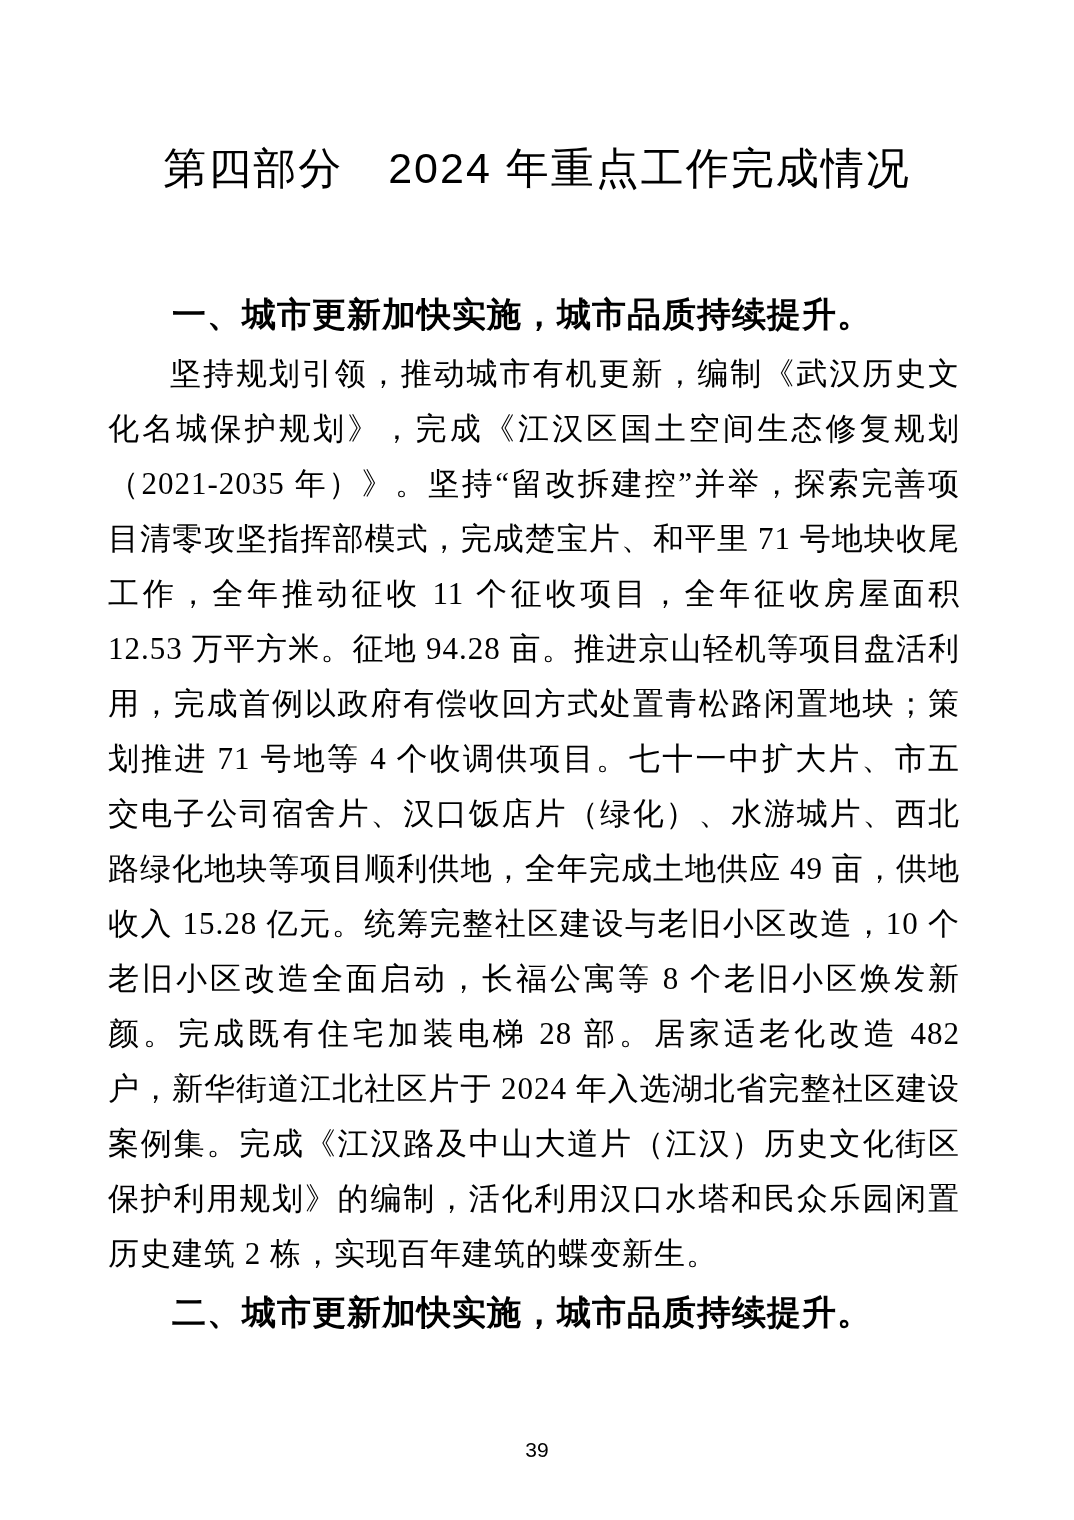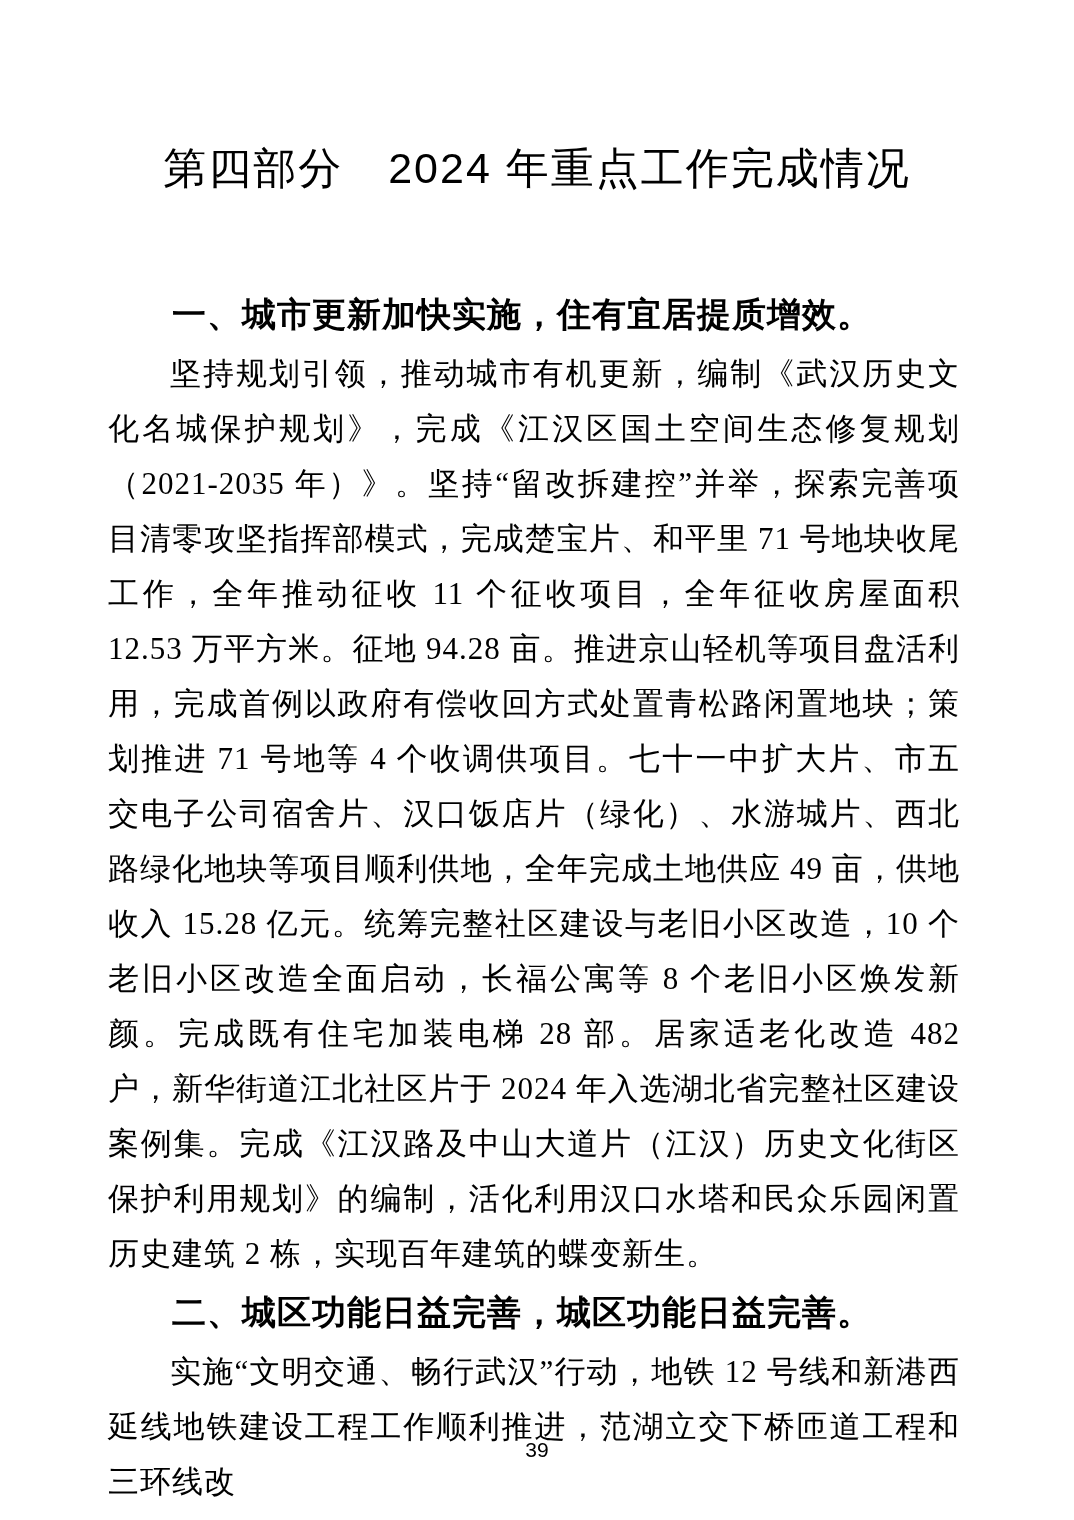"一、城市更新加快实施，住有宜居提质增效。" h2.section-heading { text: 住有宜居提质增效 -> 城市品质持续提升 }
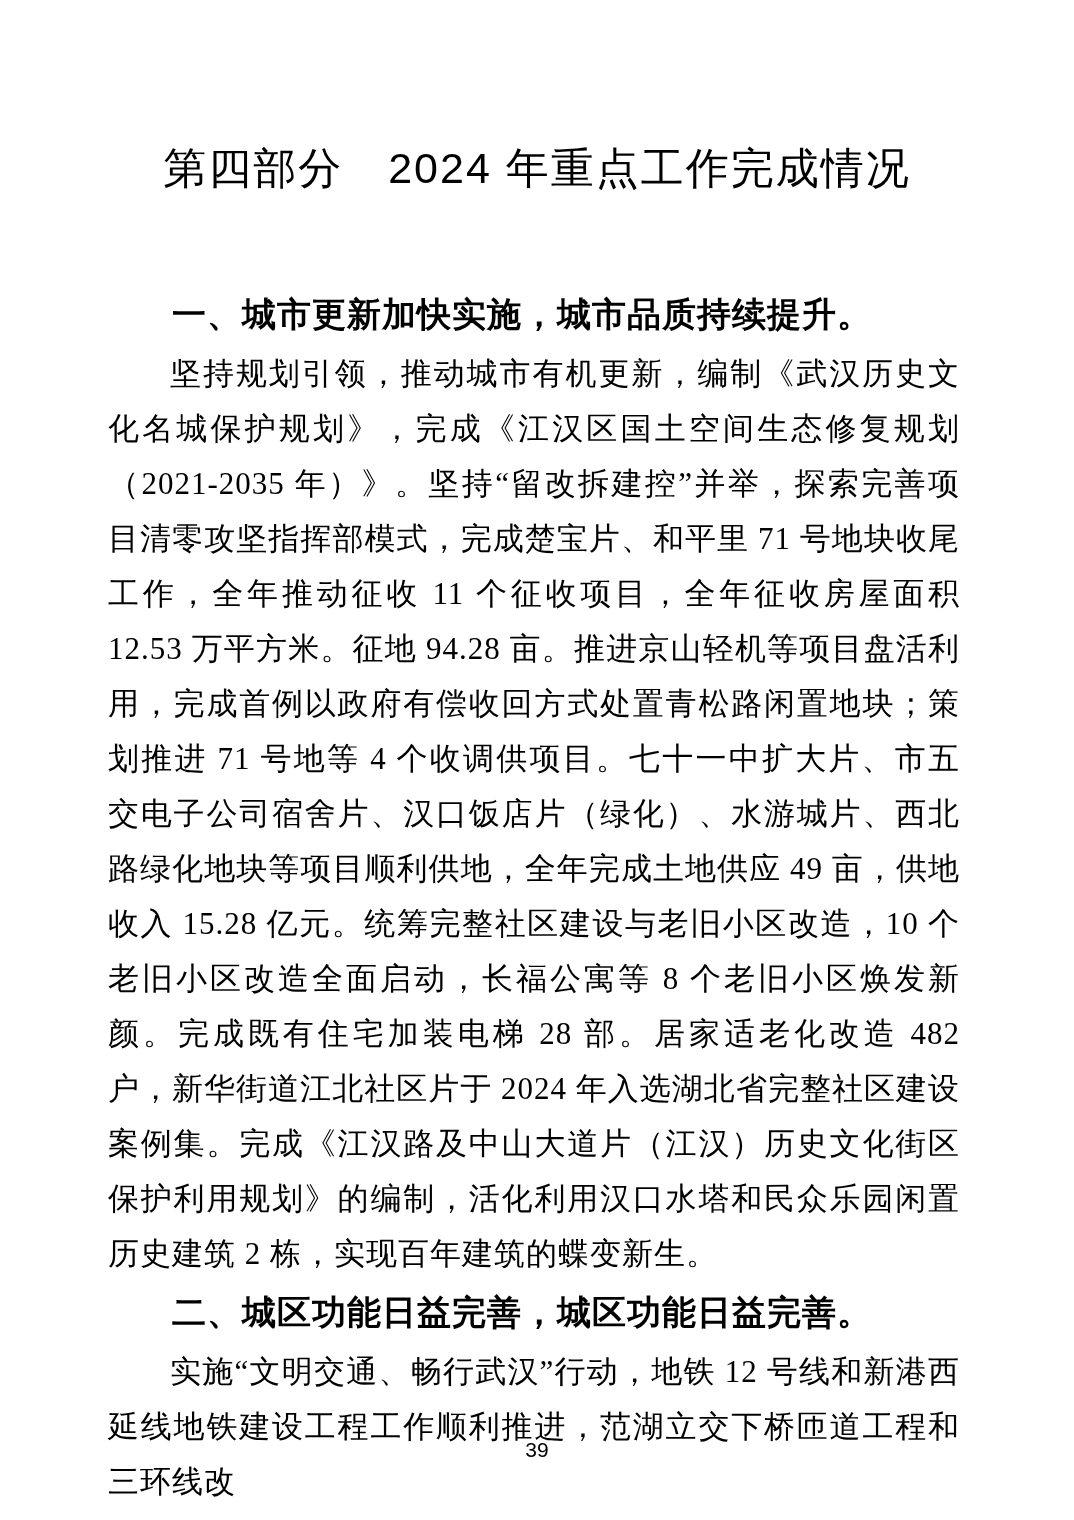"二、城区功能日益完善，城区功能日益完善。" h2.section-heading { text: 区功能日益完善，城区功能日益完善 -> 市更新加快实施，城市品质持续提升 }
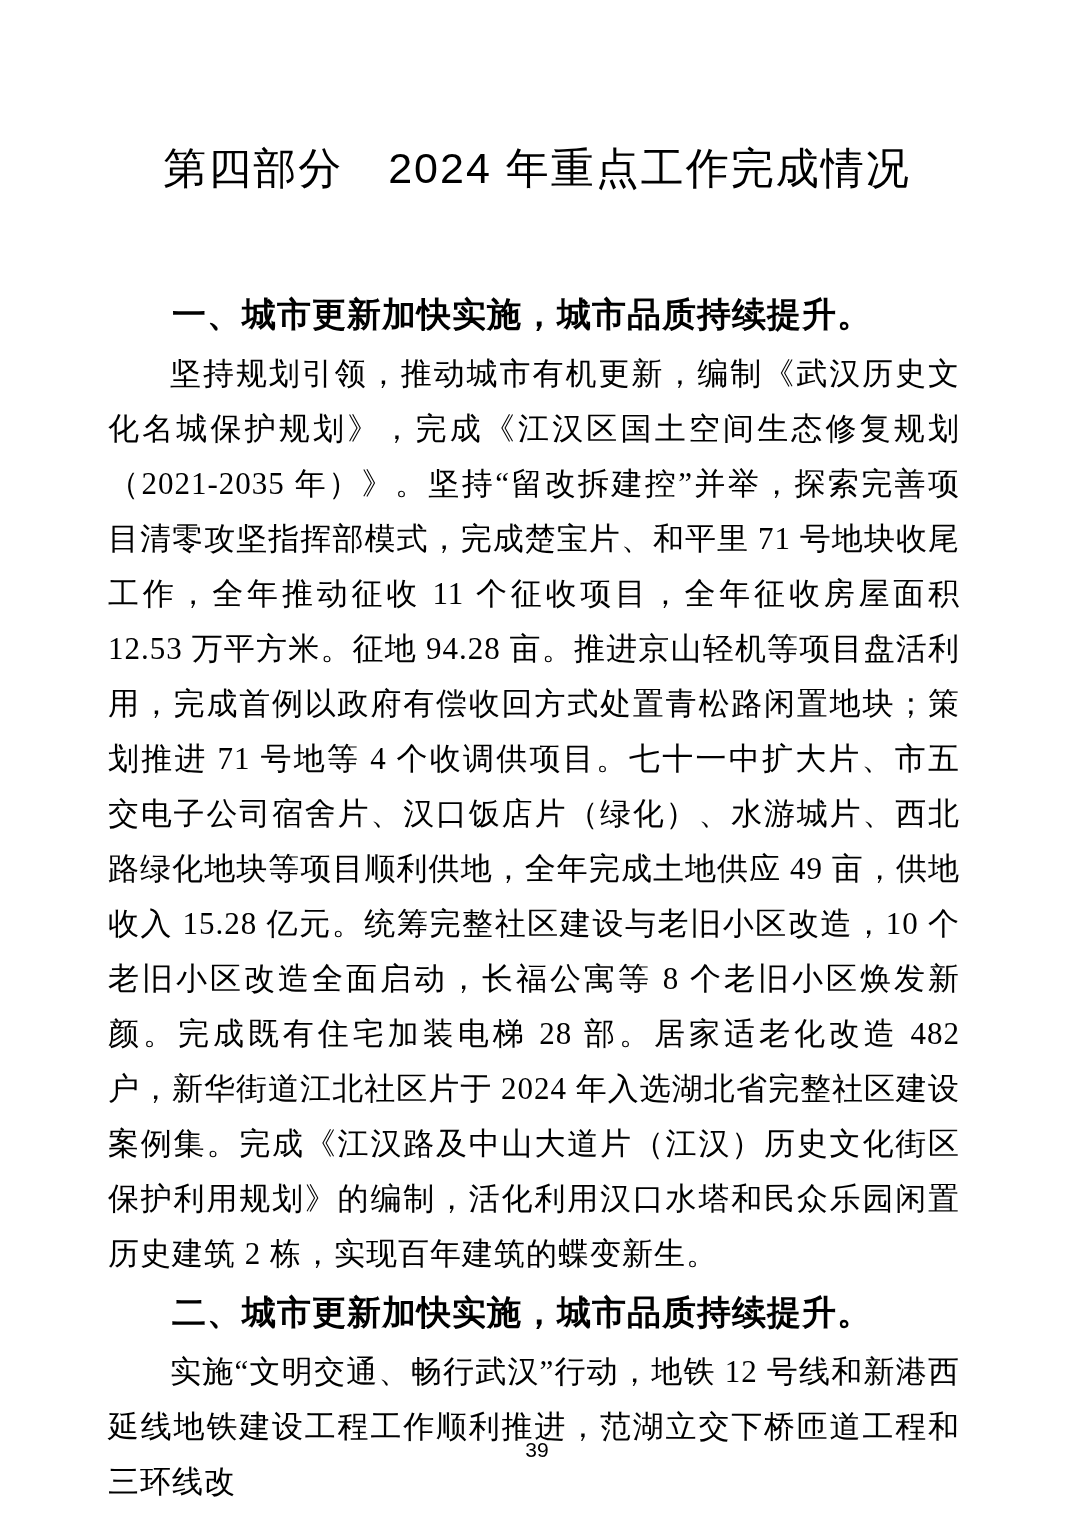"实施“文明交通、畅行武汉”行动，地铁 12" p.body-para { html: <p>实施“文明交通、畅行武汉”行动，地铁 12 号线和新港西延线地铁建设工程工作顺利推进，范湖立交下桥匝道工程和三环线改</p> -> none }
